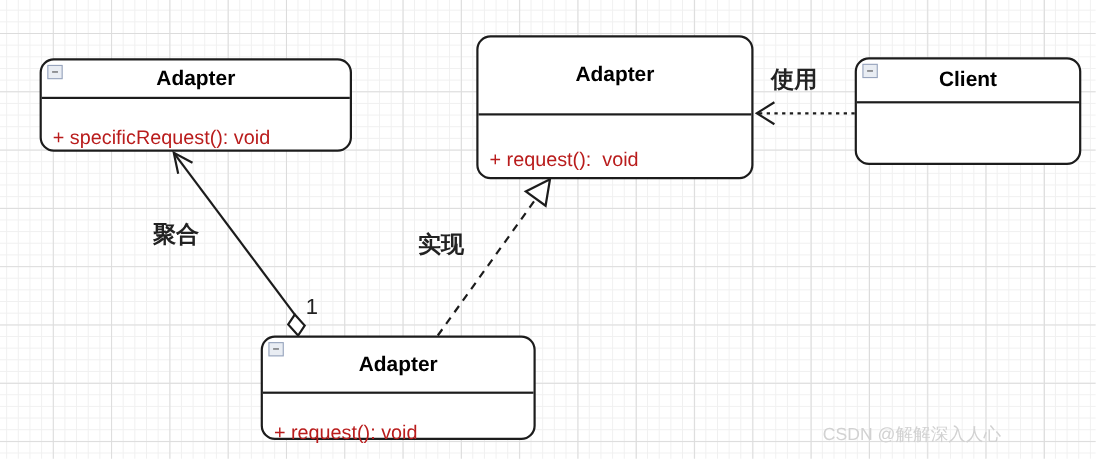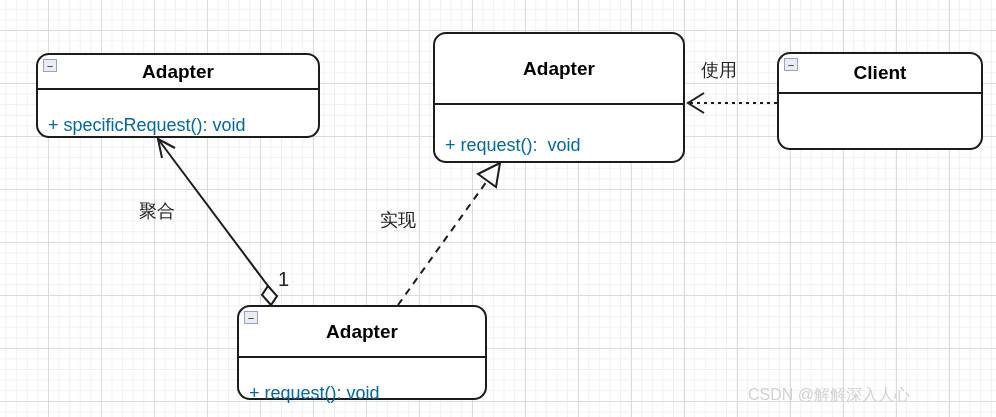"使用" .edge-label { font-size: 18px -> 21px; font-weight: none -> bold }
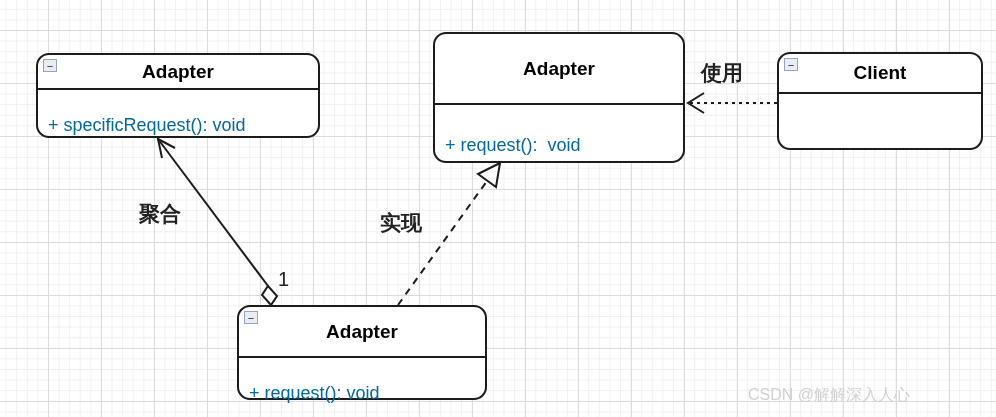"+ specificRequest(): void" .body-row { color: #0369a1 -> #b91c1c }
